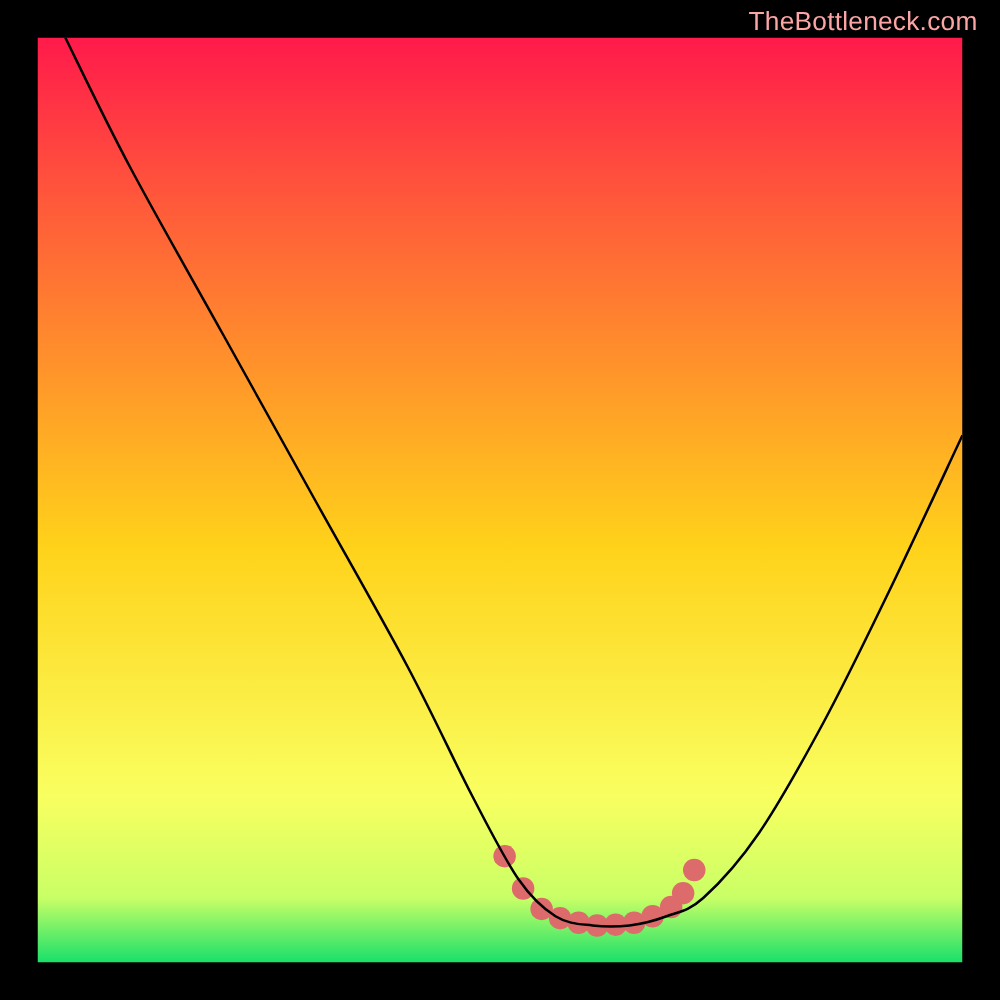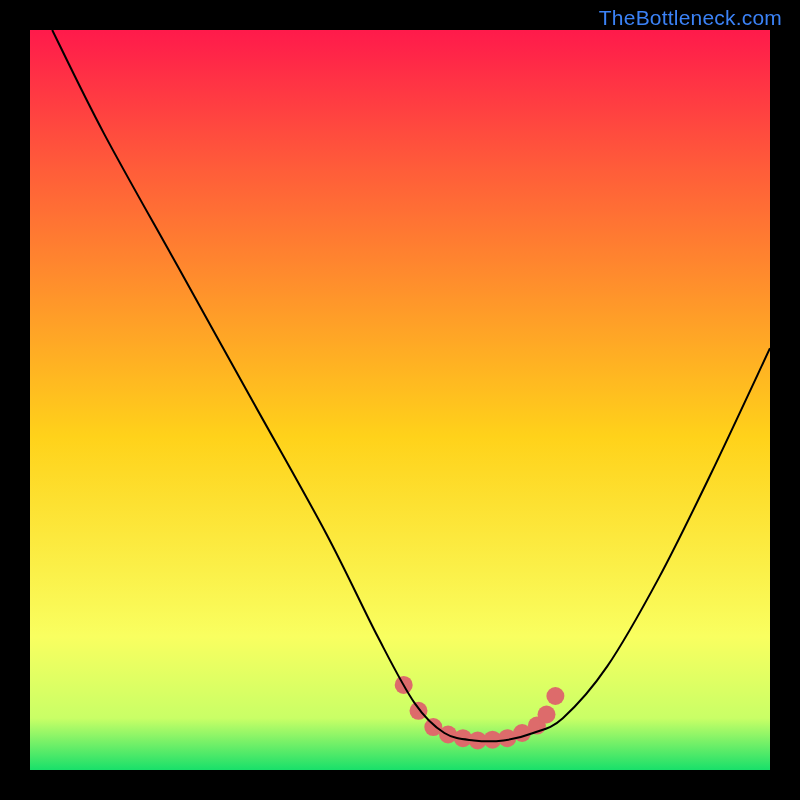"TheBottleneck.com" .attribution { color: #3b82f6 -> #fca5a5 }
